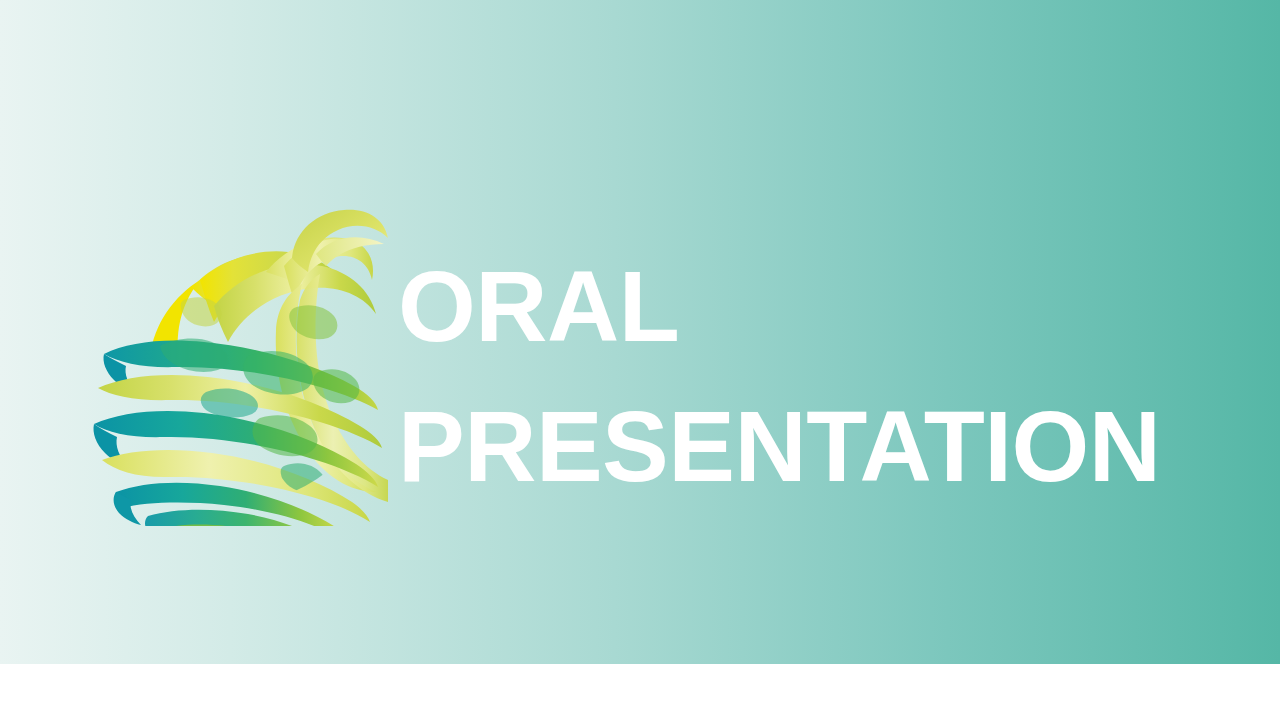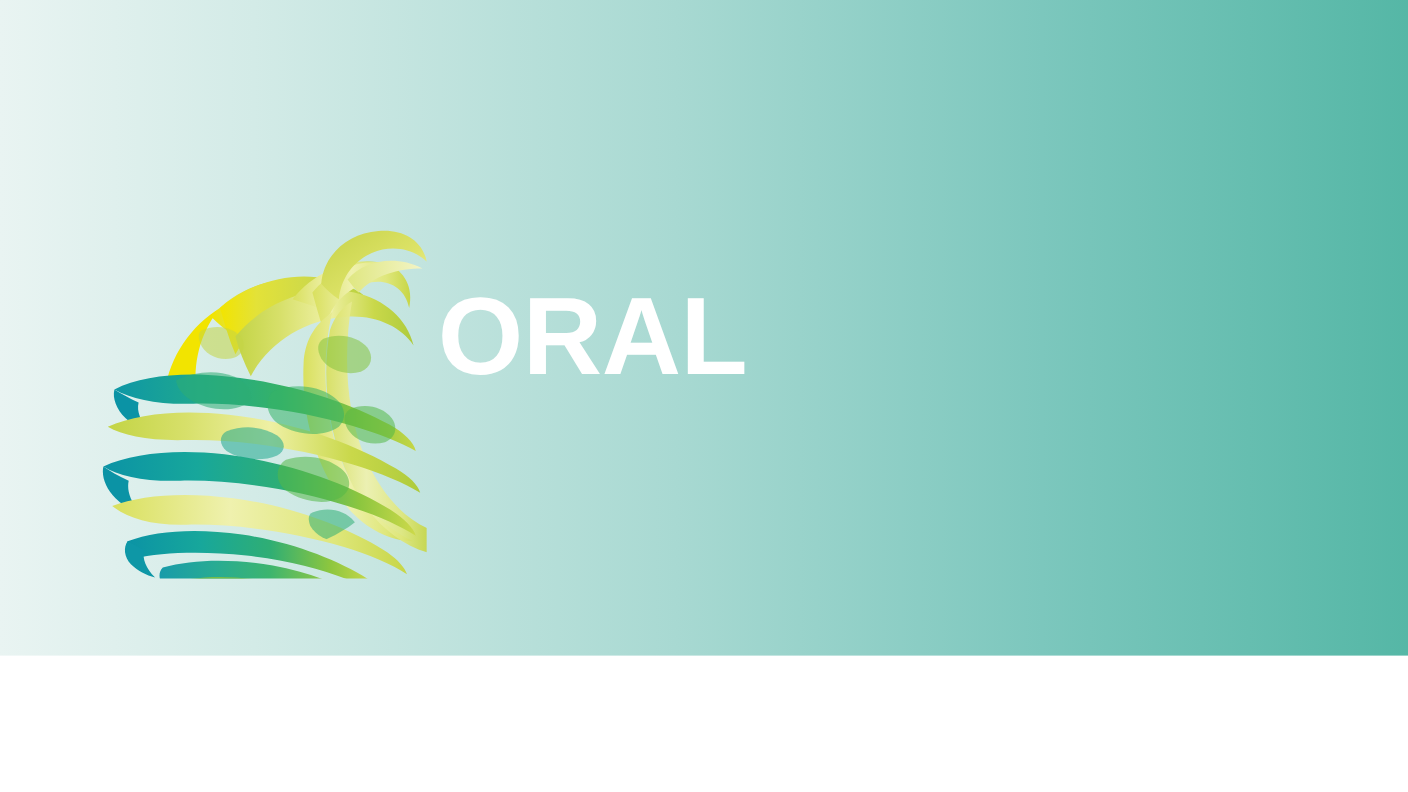"ORAL" #slide { height: 596px -> 664px }
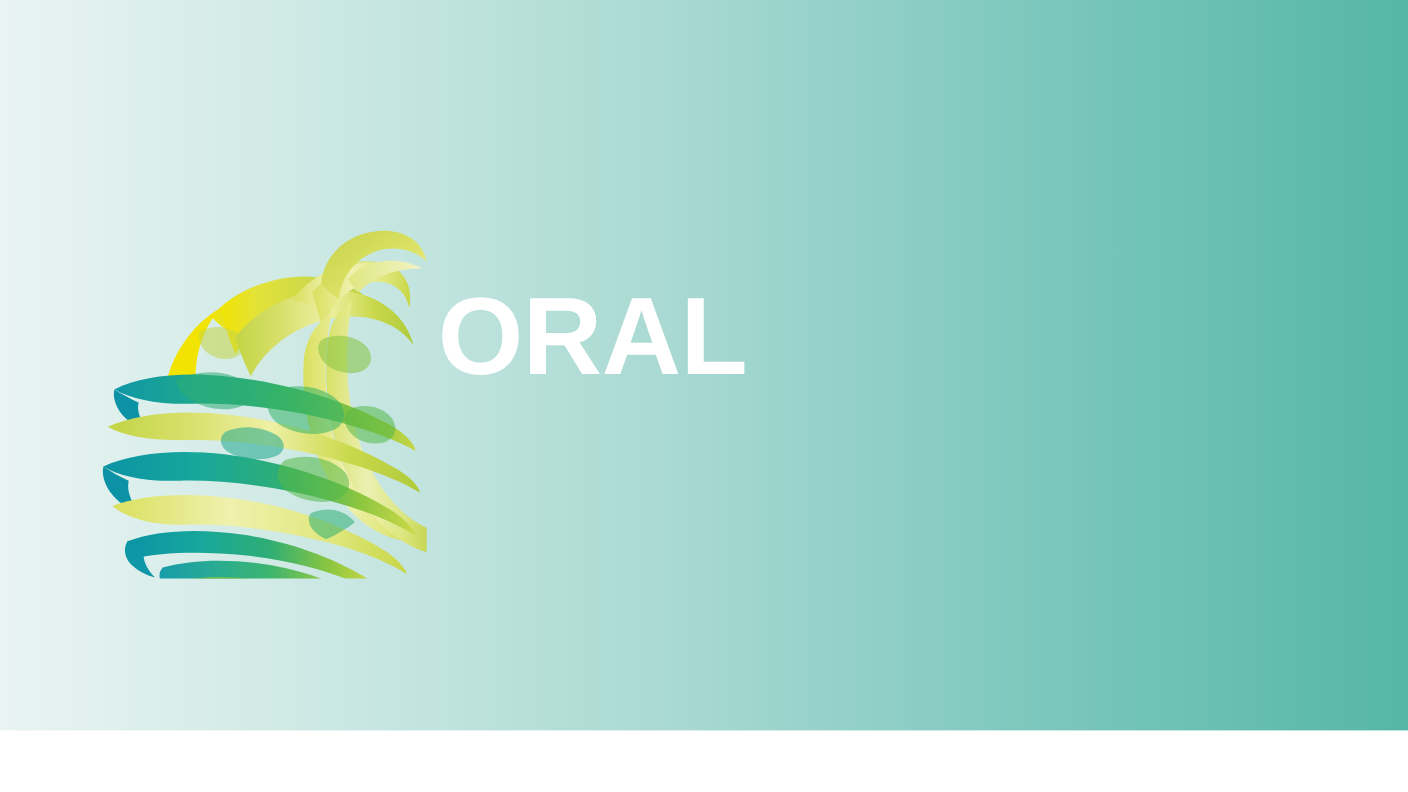"PRESENTATION" div.title-line { html: none -> <div>PRESENTATION</div> }
